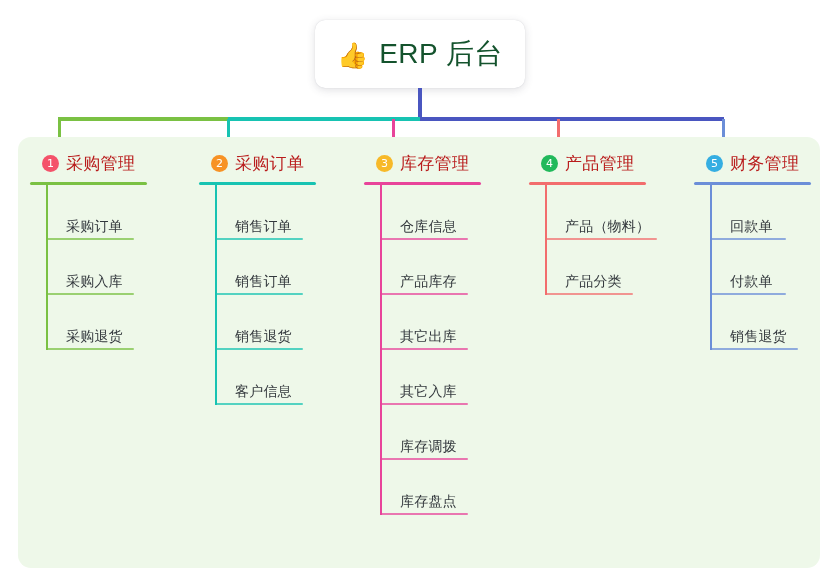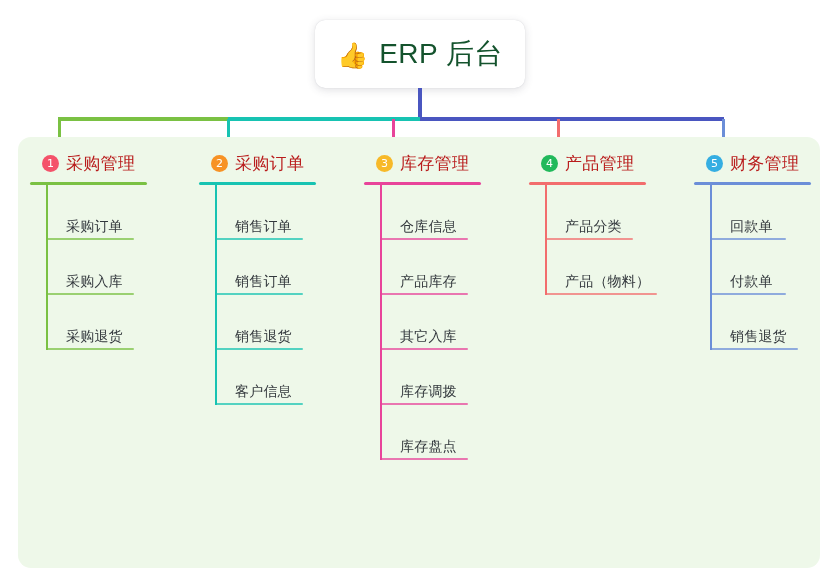"产品分类" div.child { order: before "产品（物料）" -> after "产品（物料）" }
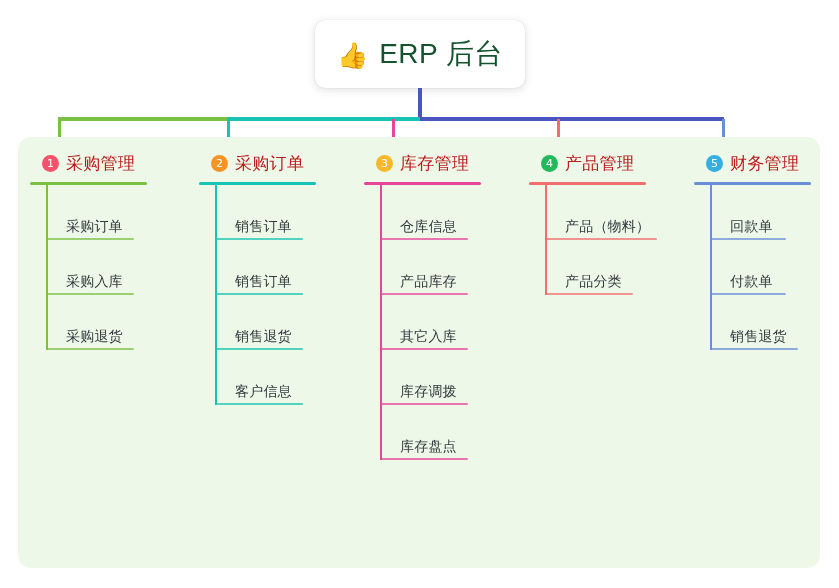"其它出库" div.child { html: none -> <div> <span>其它出库</span> <div></div> </div> }
